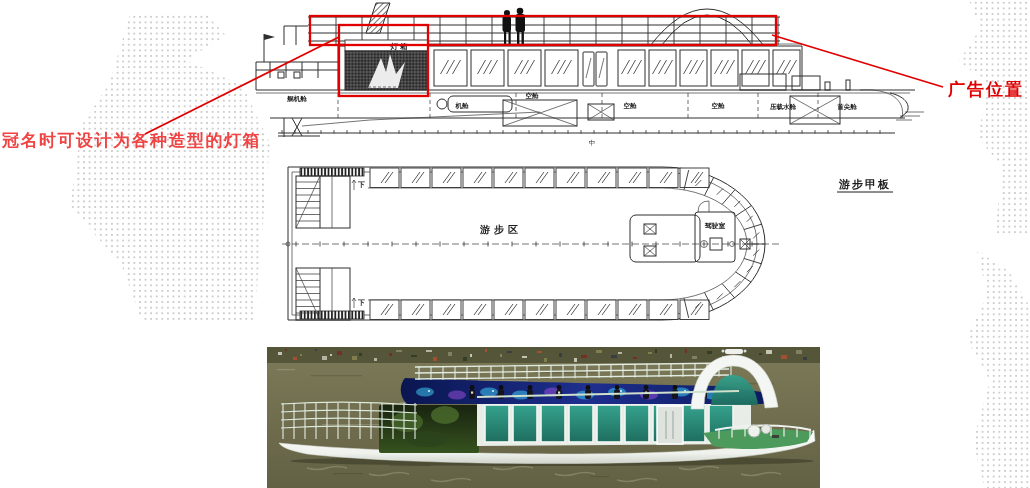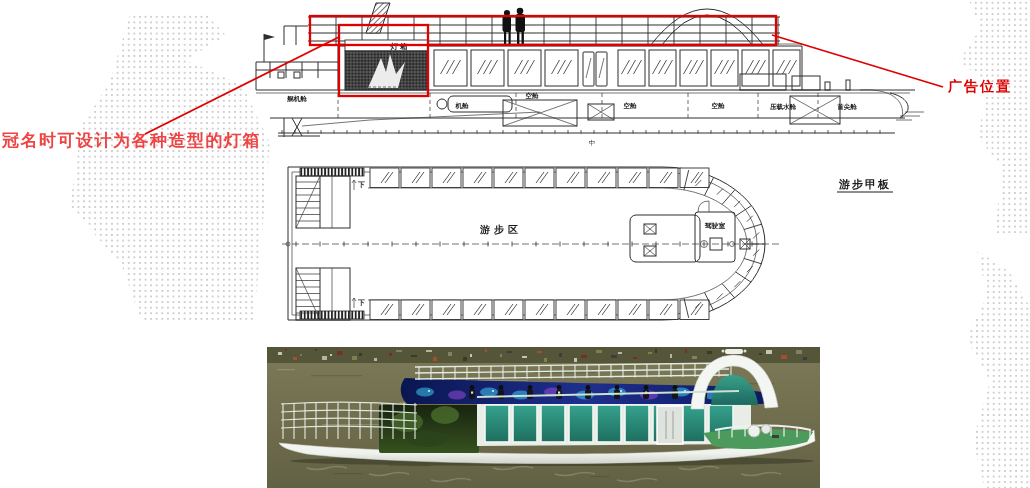"广告位置" #note-right { font-size: 14px -> 17px }
